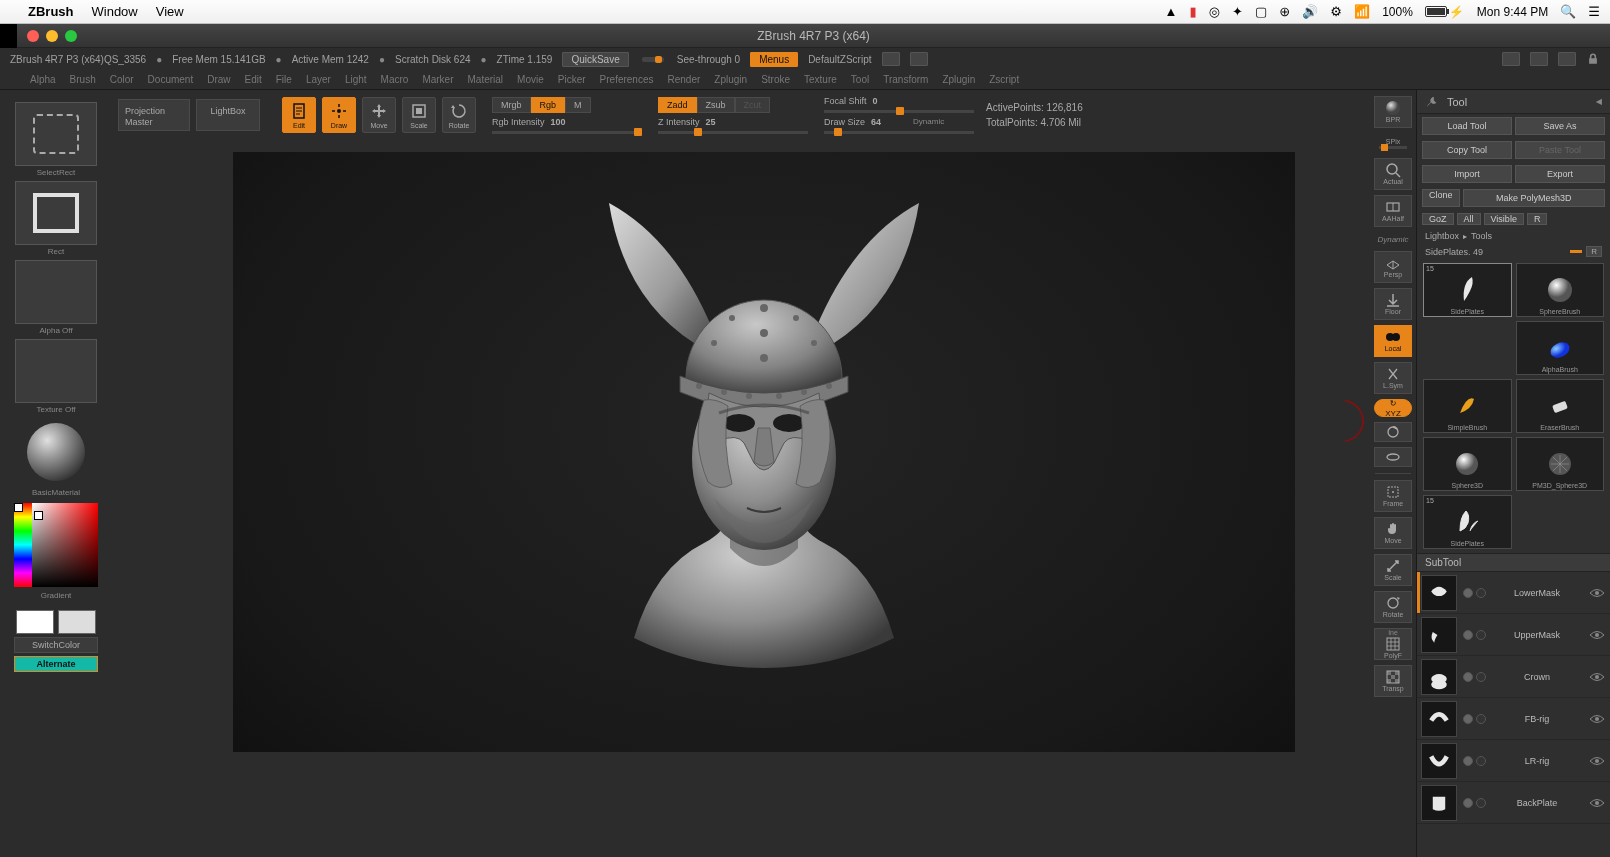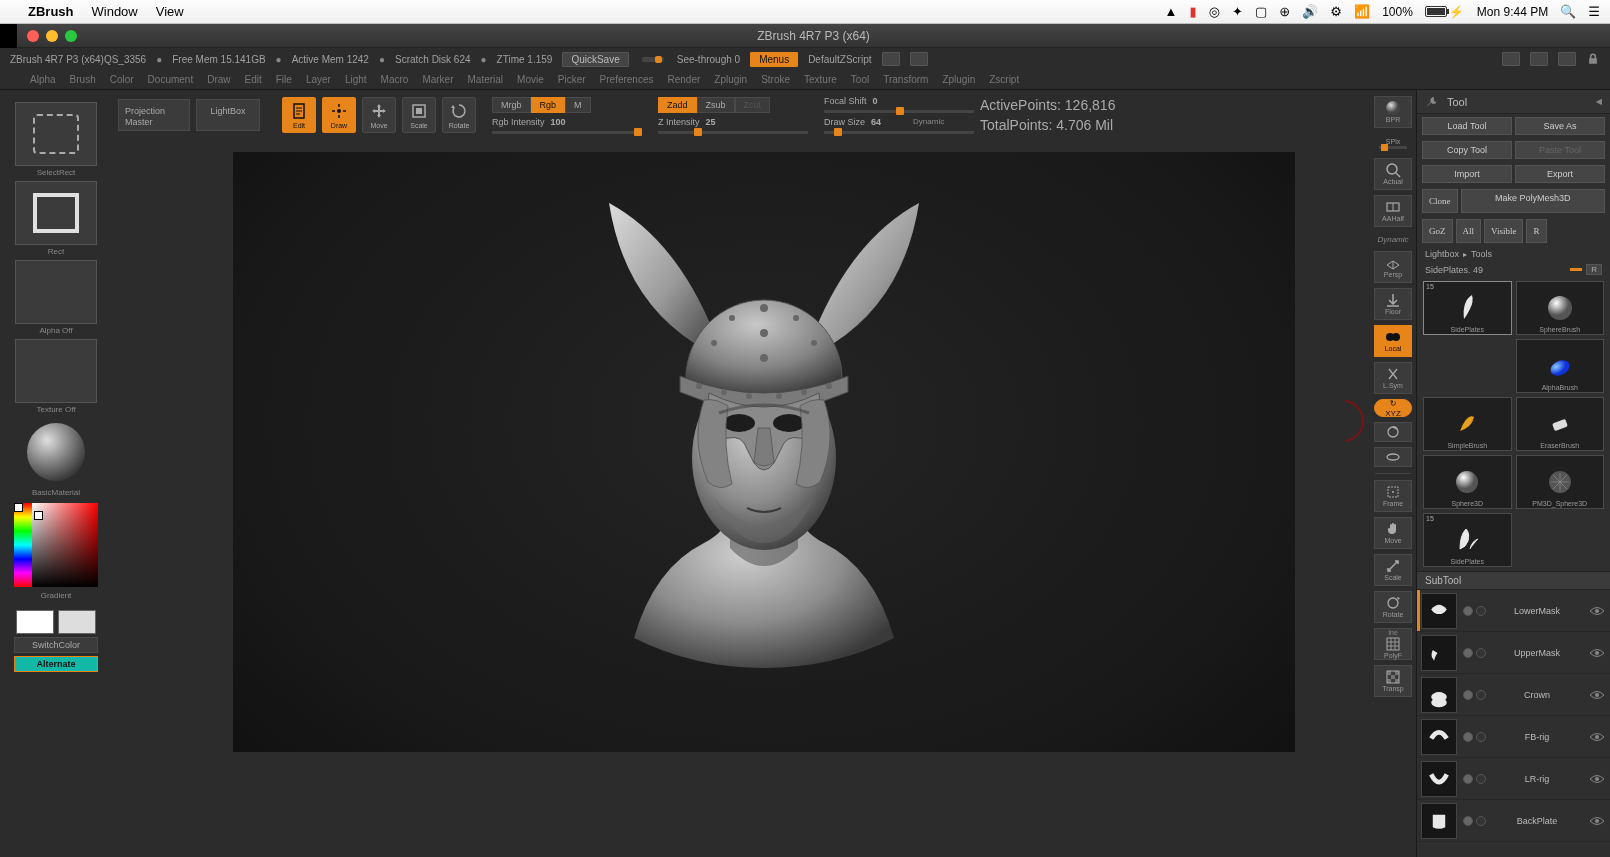"ActivePoints: 126,816" .statcol { font-size: 14px -> 10px; margin-left: 0 -> 6px }
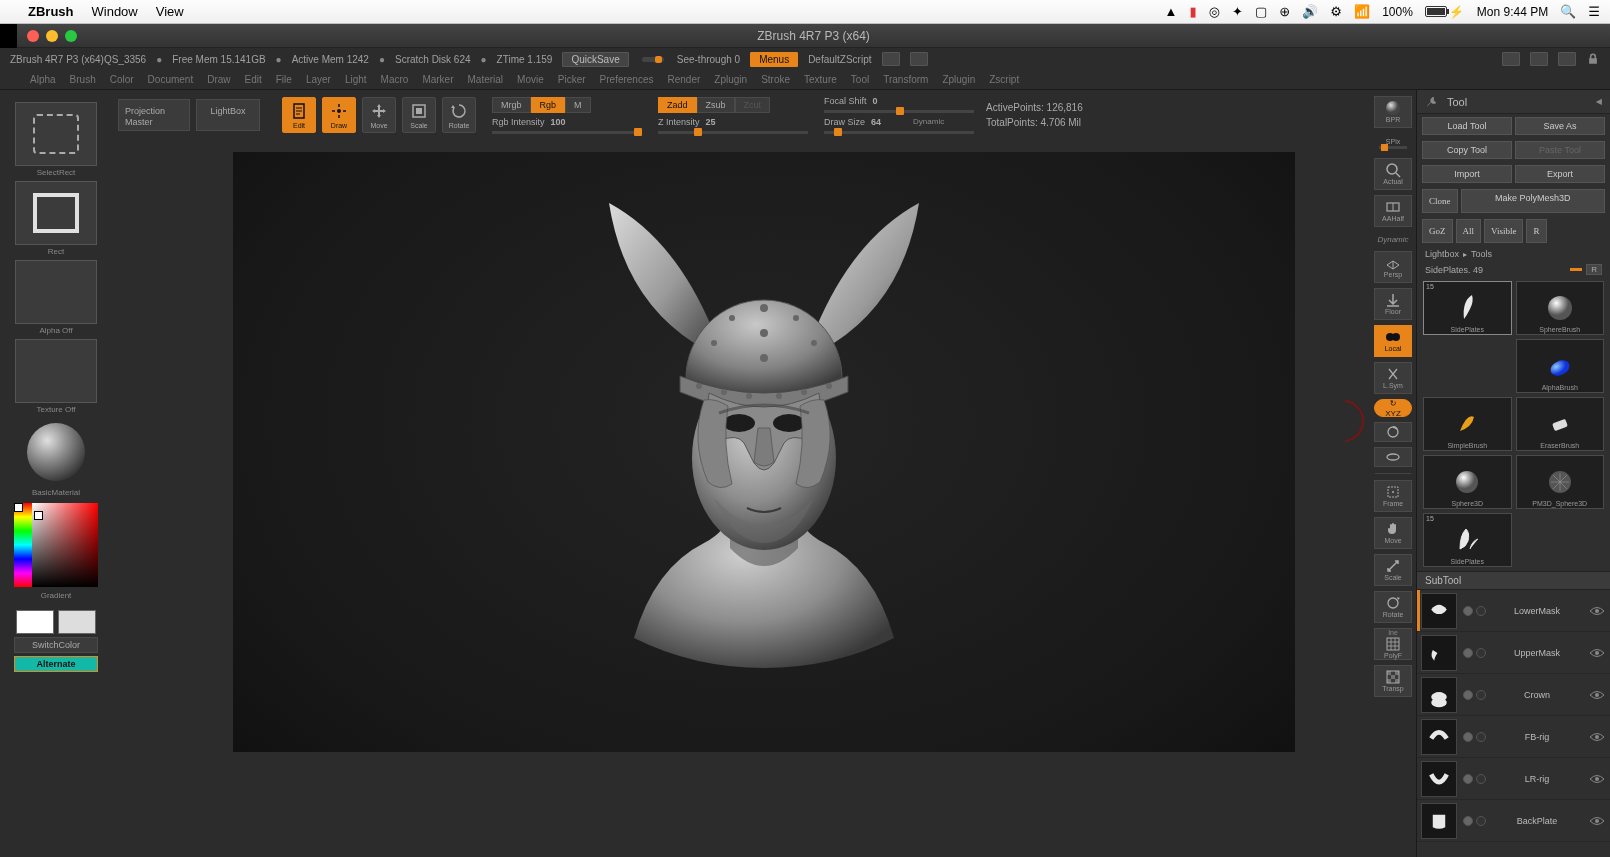"Clone" .pbtn.small { font-family: Liberation Serif, serif -> none; padding: 6px 6px -> 0 6px }
